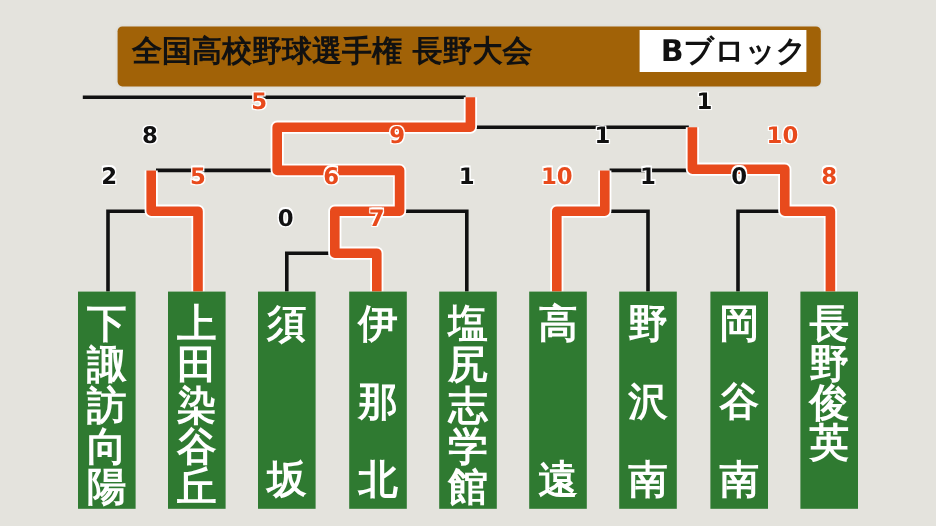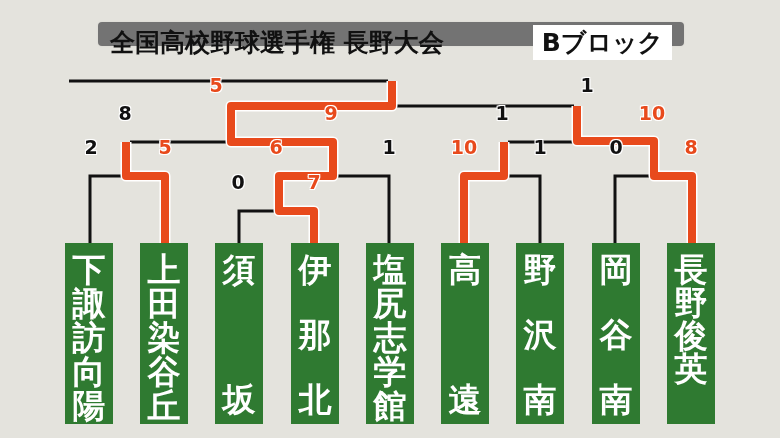"全国高校野球選手権 長野大会" .title-bar { background: #737373 -> #a16207; height: 24px -> 50px }
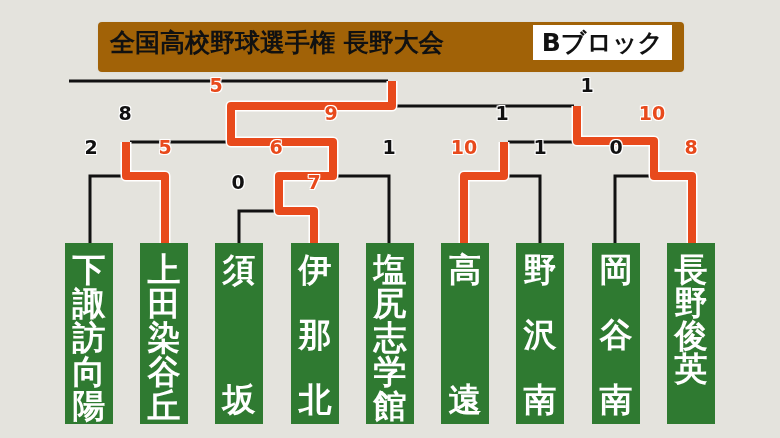"Bブロック" .block-label { text-align: center -> right }
